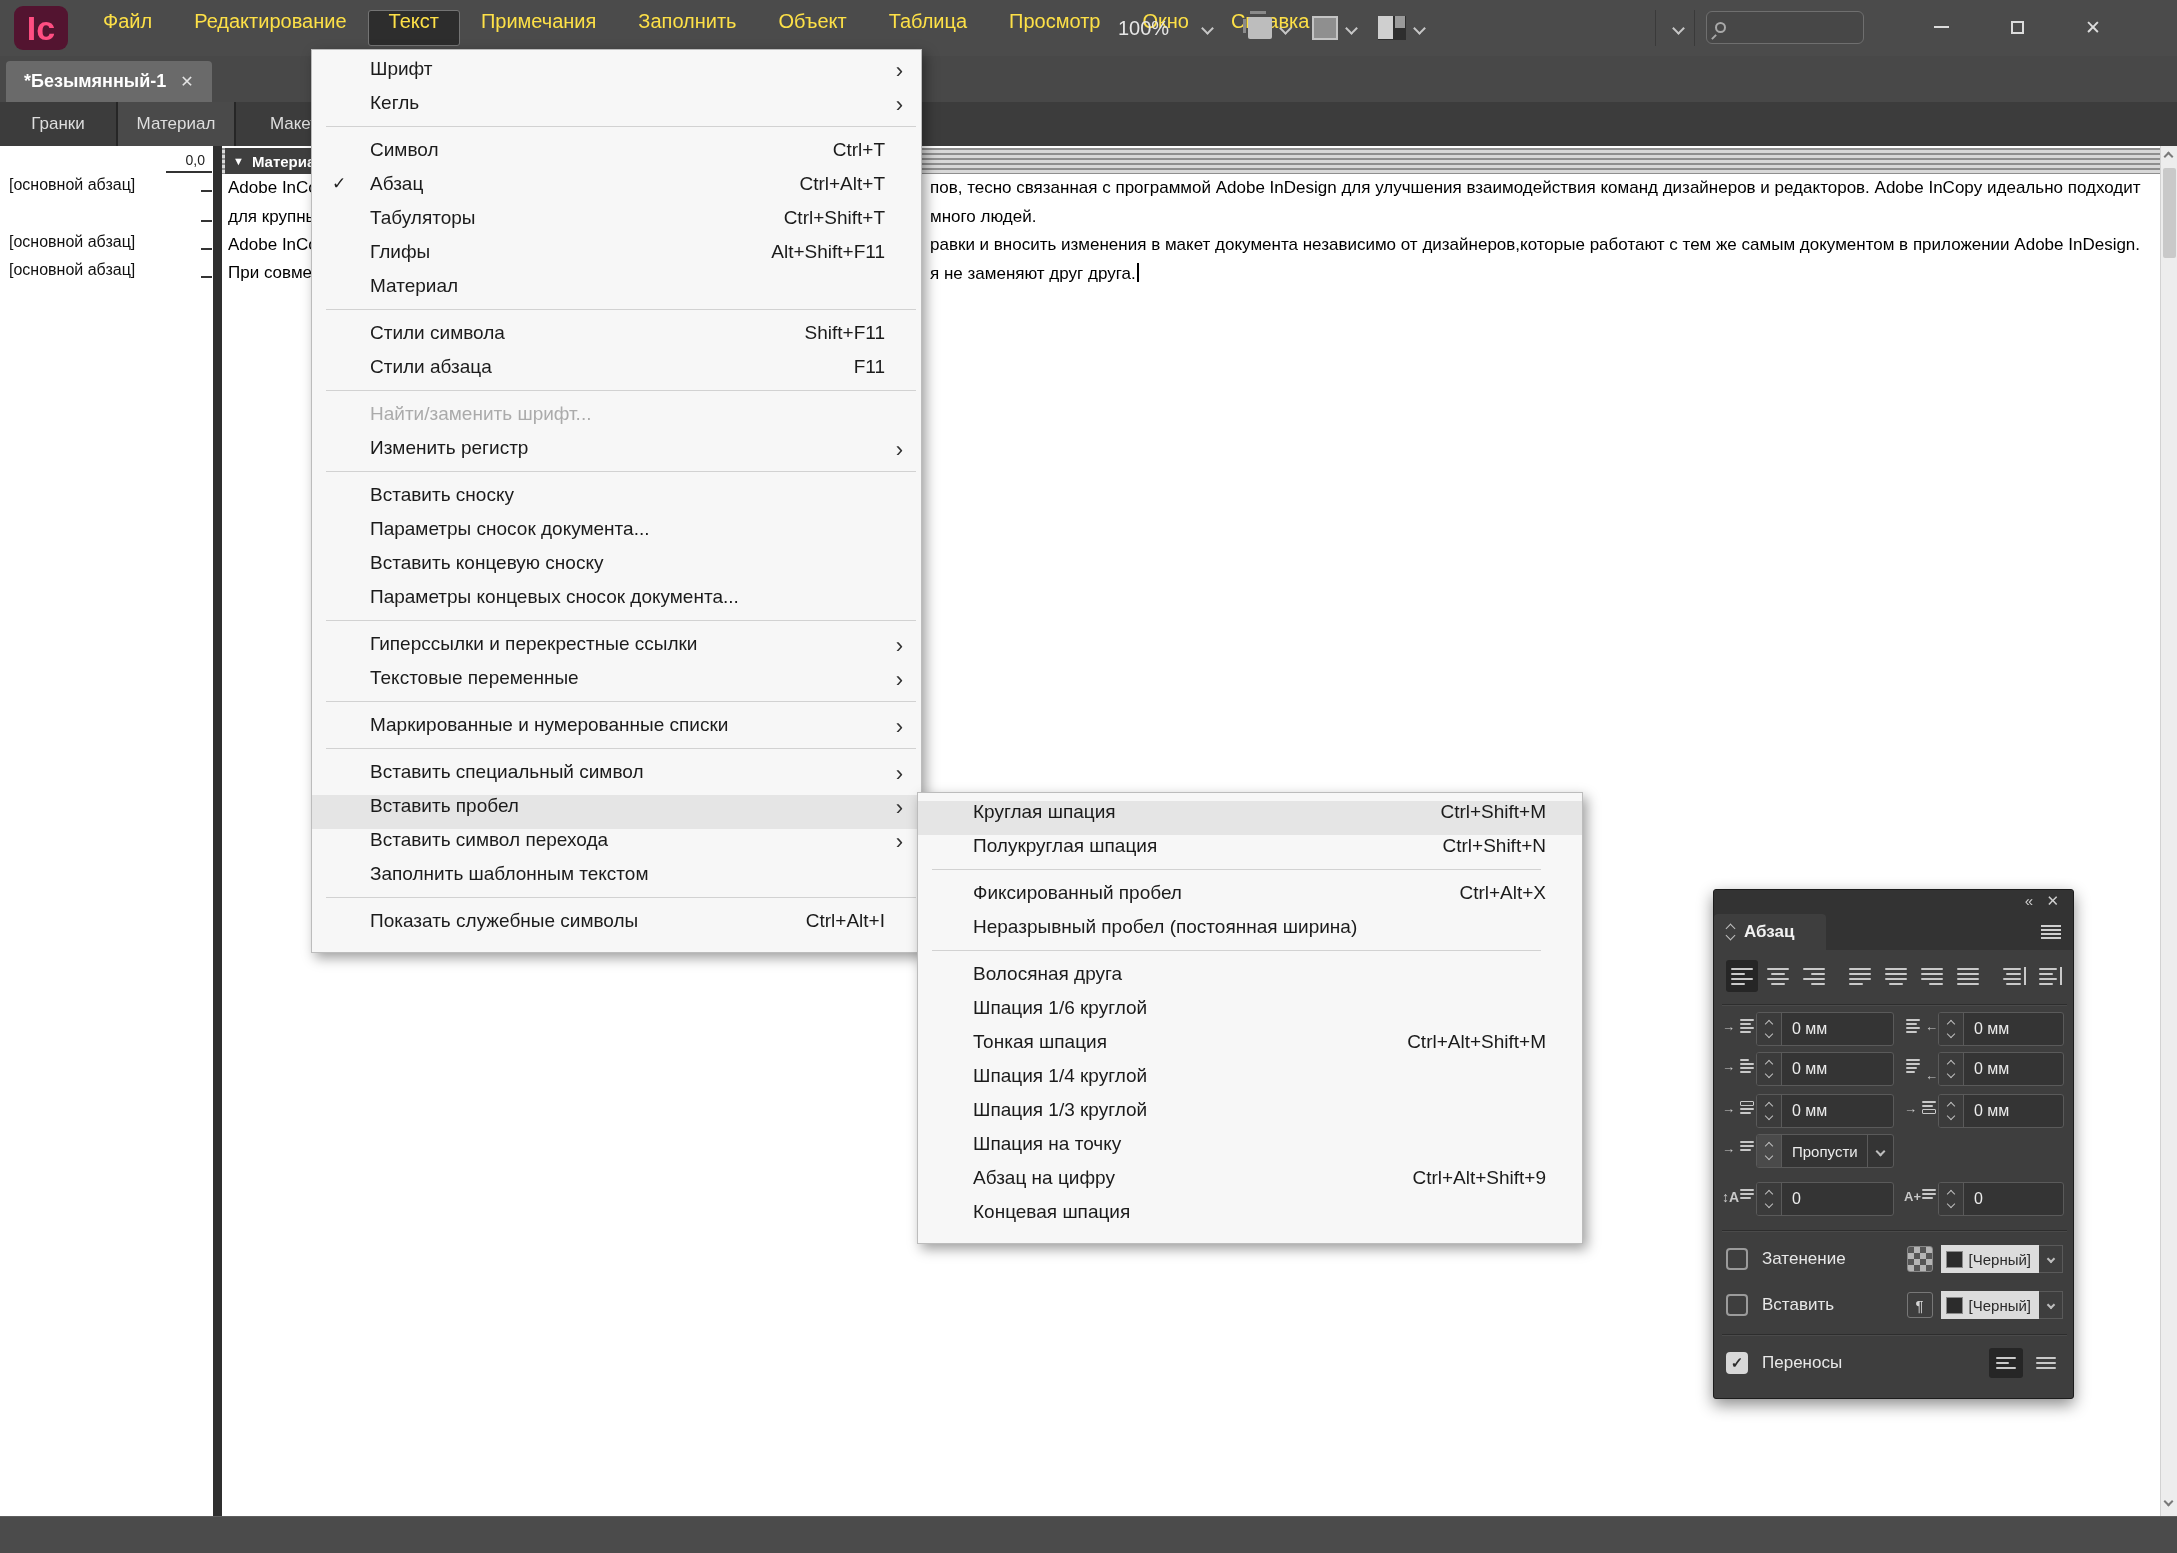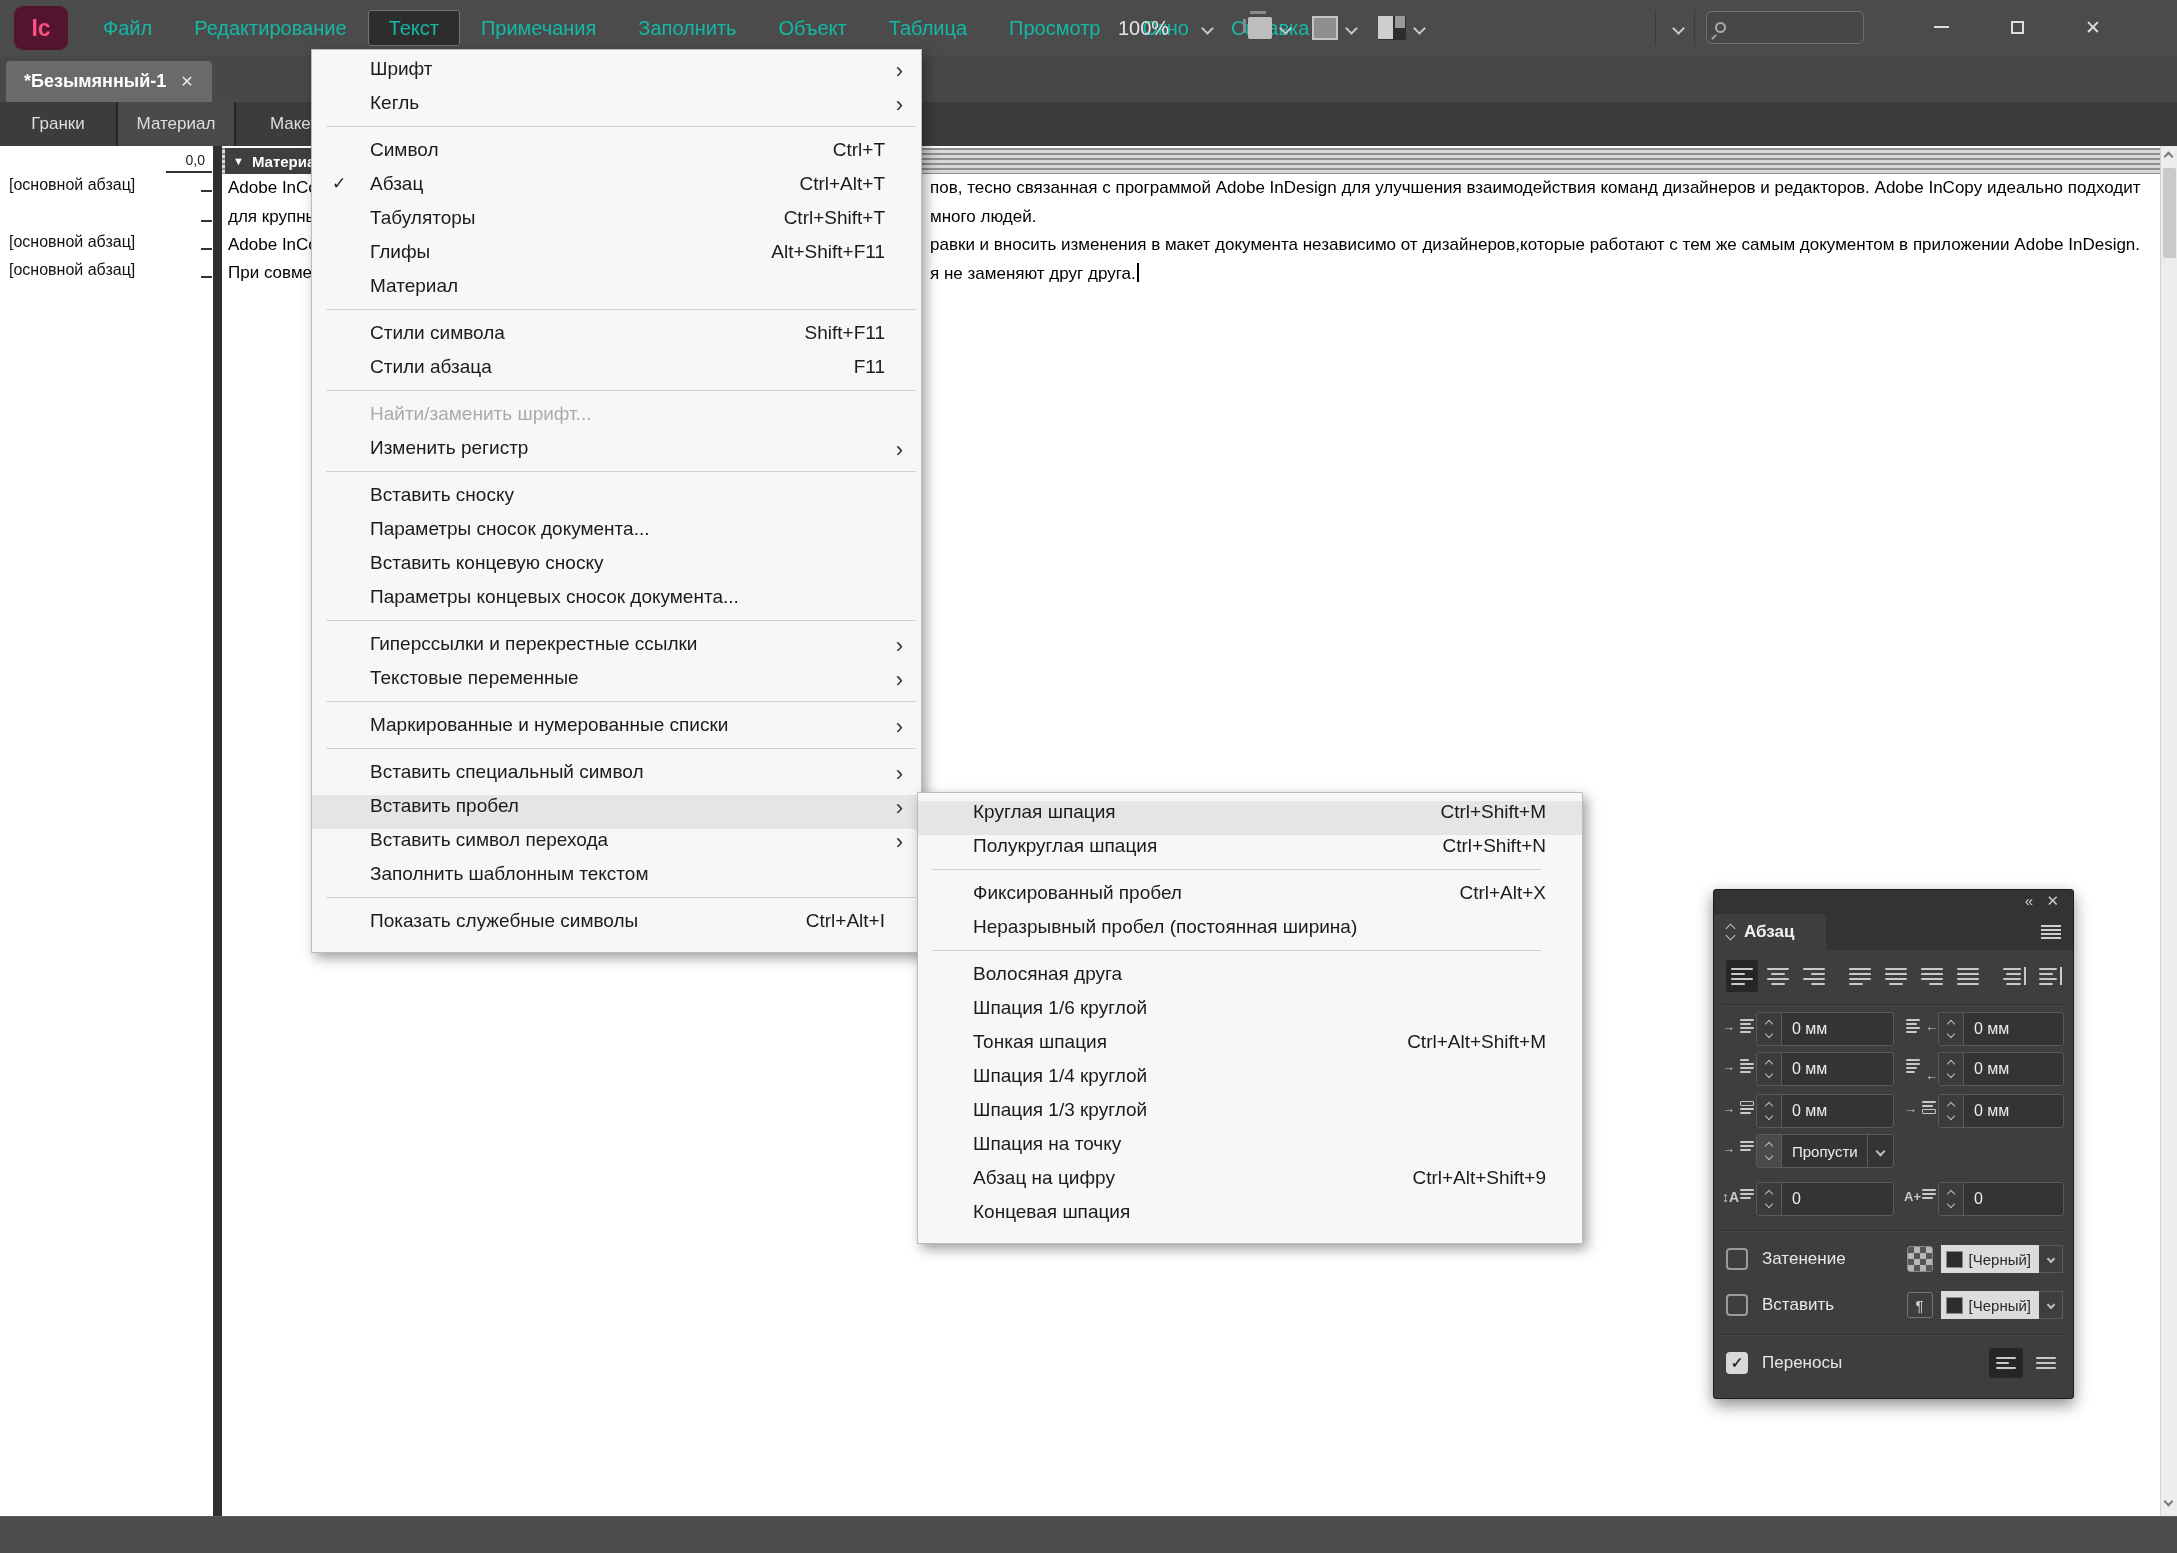"Ic" .logo { font-size: 23px -> 34px }
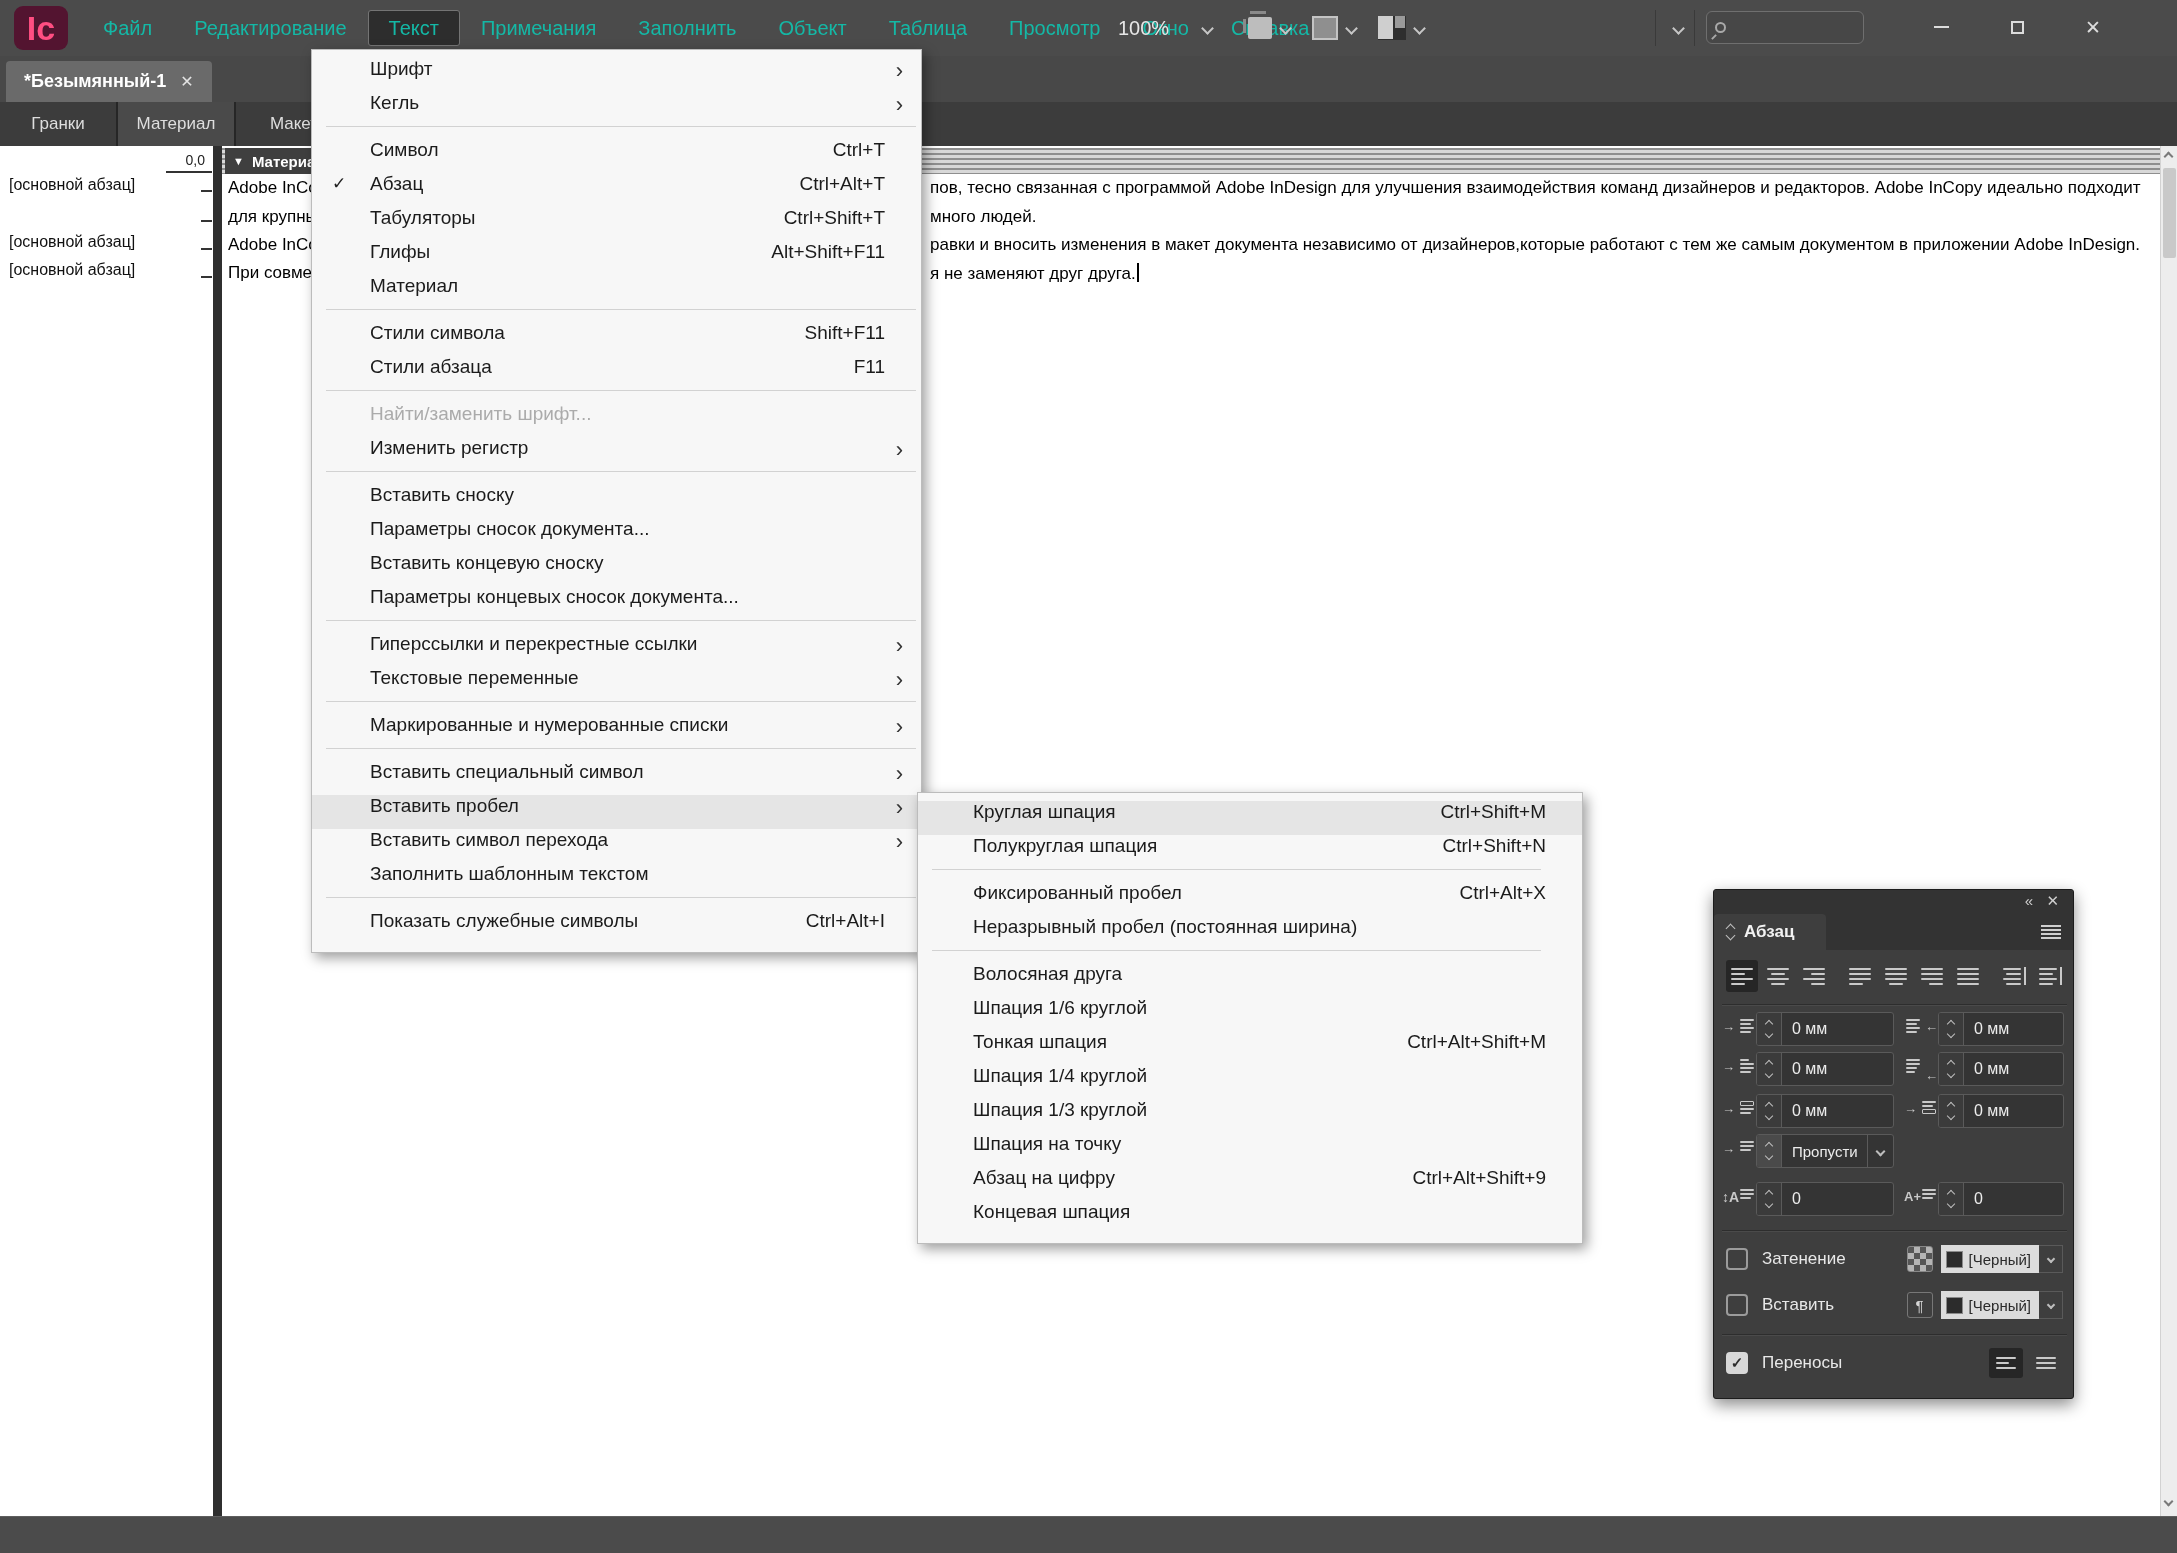"Файл" .mb-item { align-items: center -> none; color: #14b8a6 -> #fde047 }
